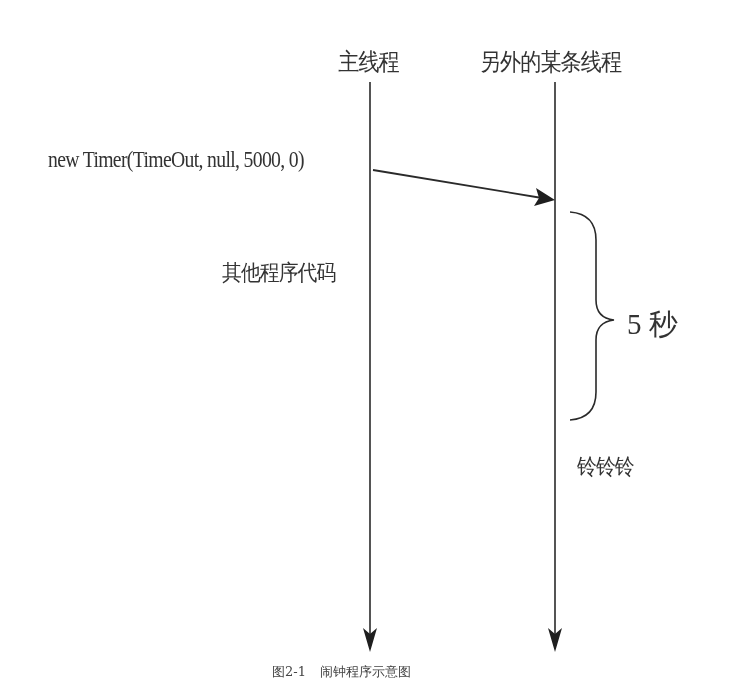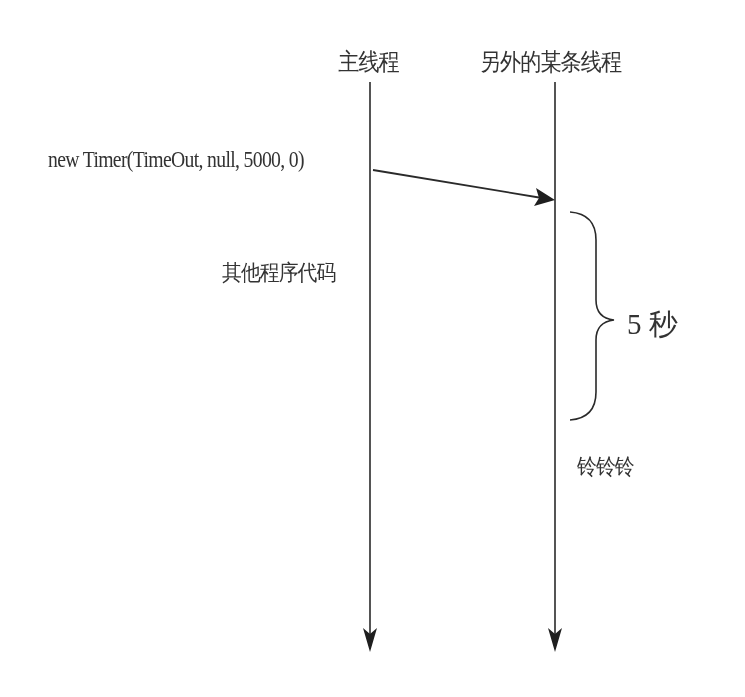"图2-1 闹钟程序示意图" div.label { html: none -> <div> <span>图2-1</span><span>闹钟程序示意图</span> </div> }
